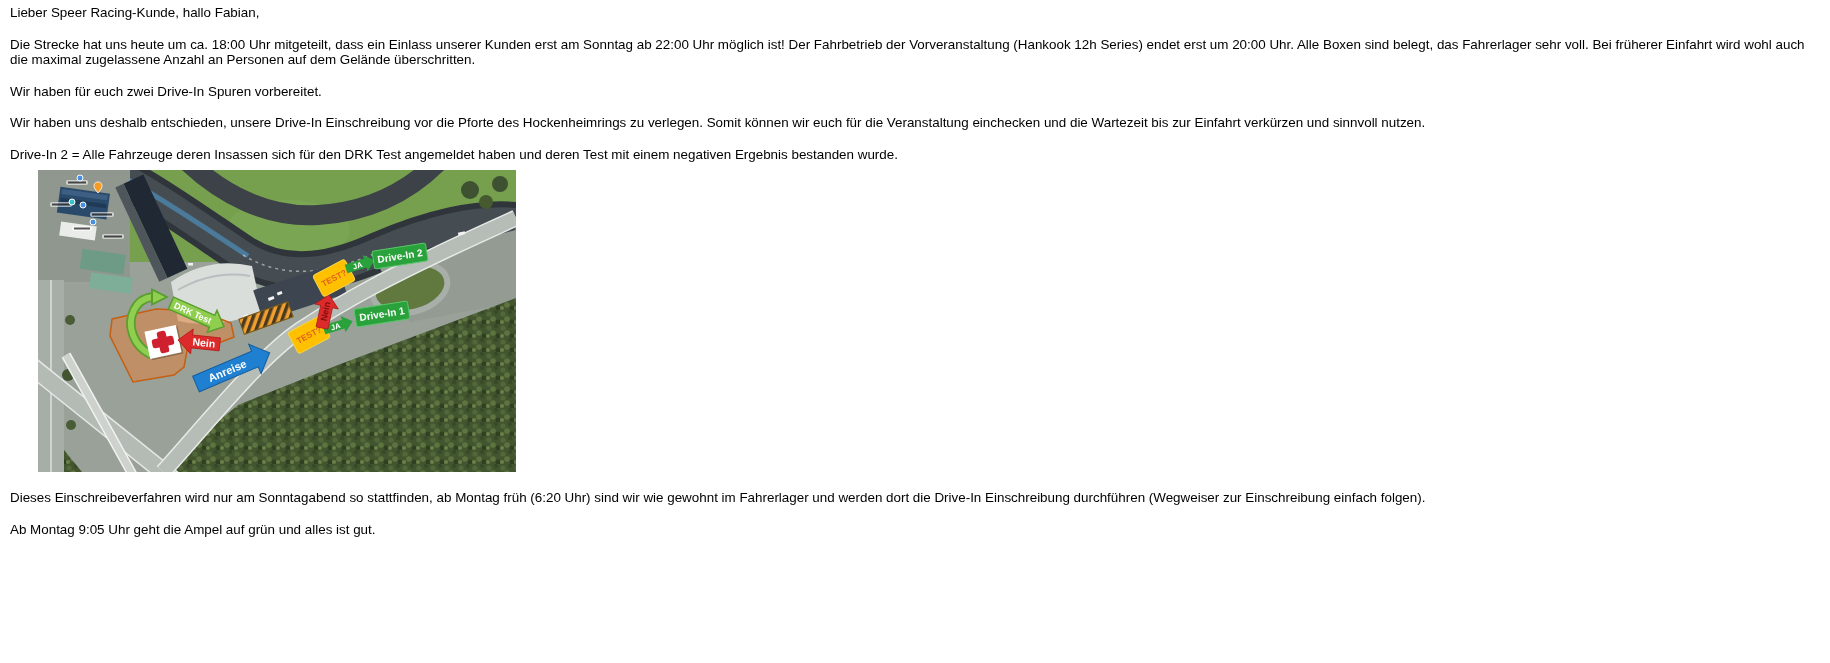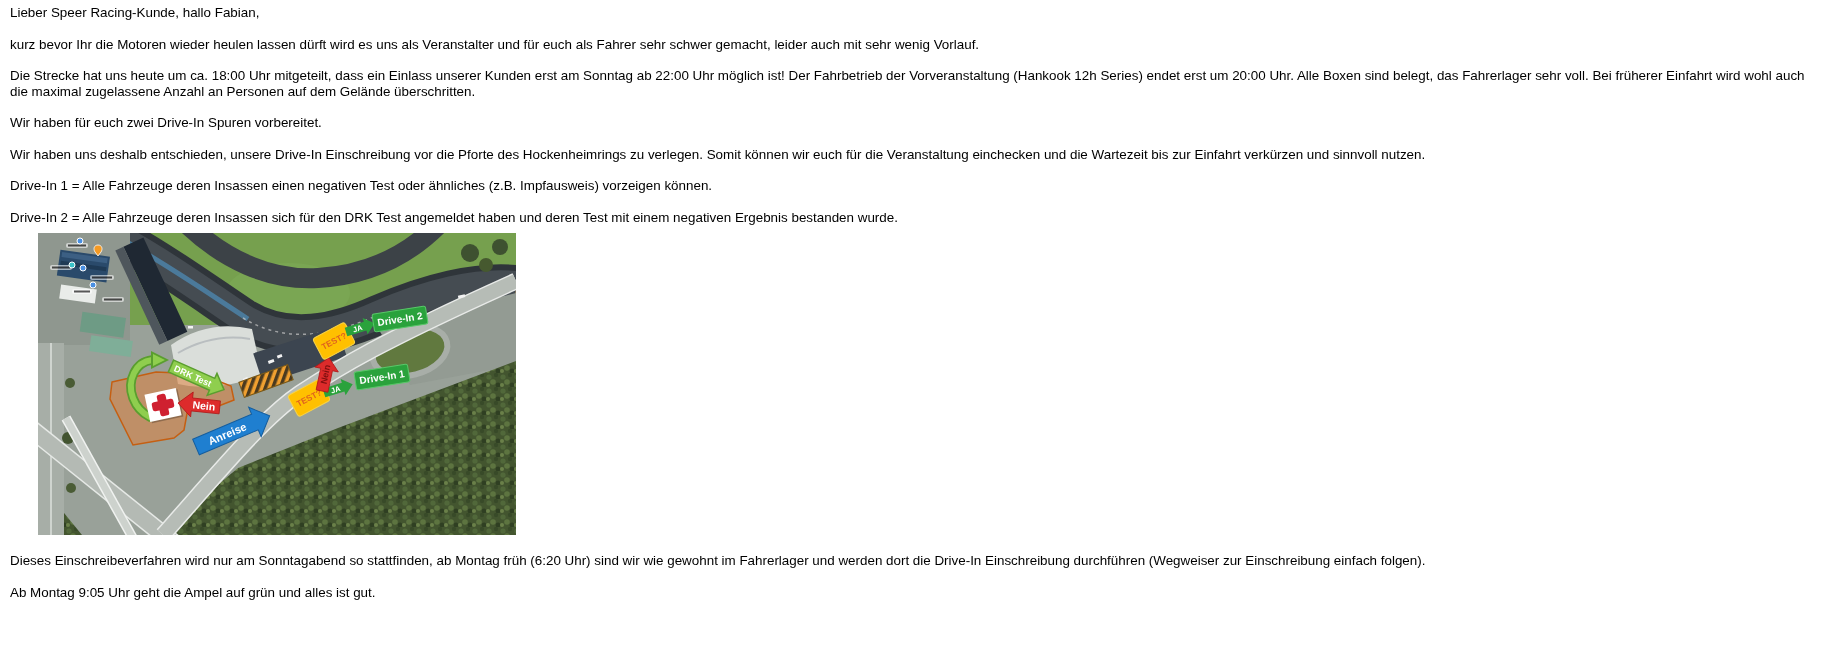"kurz bevor Ihr die Motoren" p { html: <p>kurz bevor Ihr die Motoren wieder heulen lassen dürft wird es uns als Veranstalter und für euch als Fahrer sehr schwer gemacht, leider auch mit sehr wenig Vorlauf.</p> -> none }
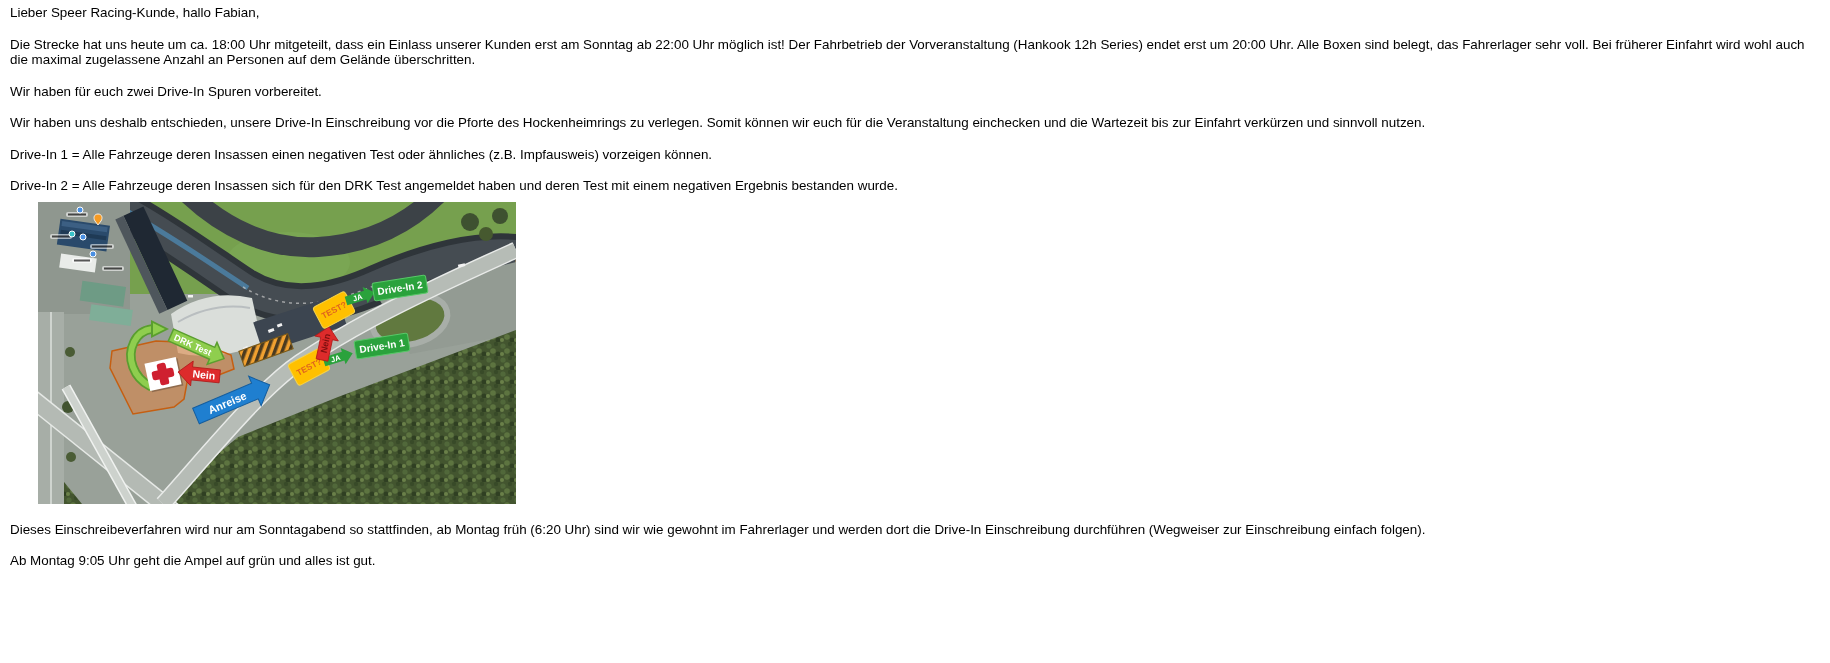"Drive-In 1 = Alle Fahrzeuge" p { html: <p>Drive-In 1 = Alle Fahrzeuge deren Insassen einen negativen Test oder ähnliches (z.B. Impfausweis) vorzeigen können.</p> -> none }
